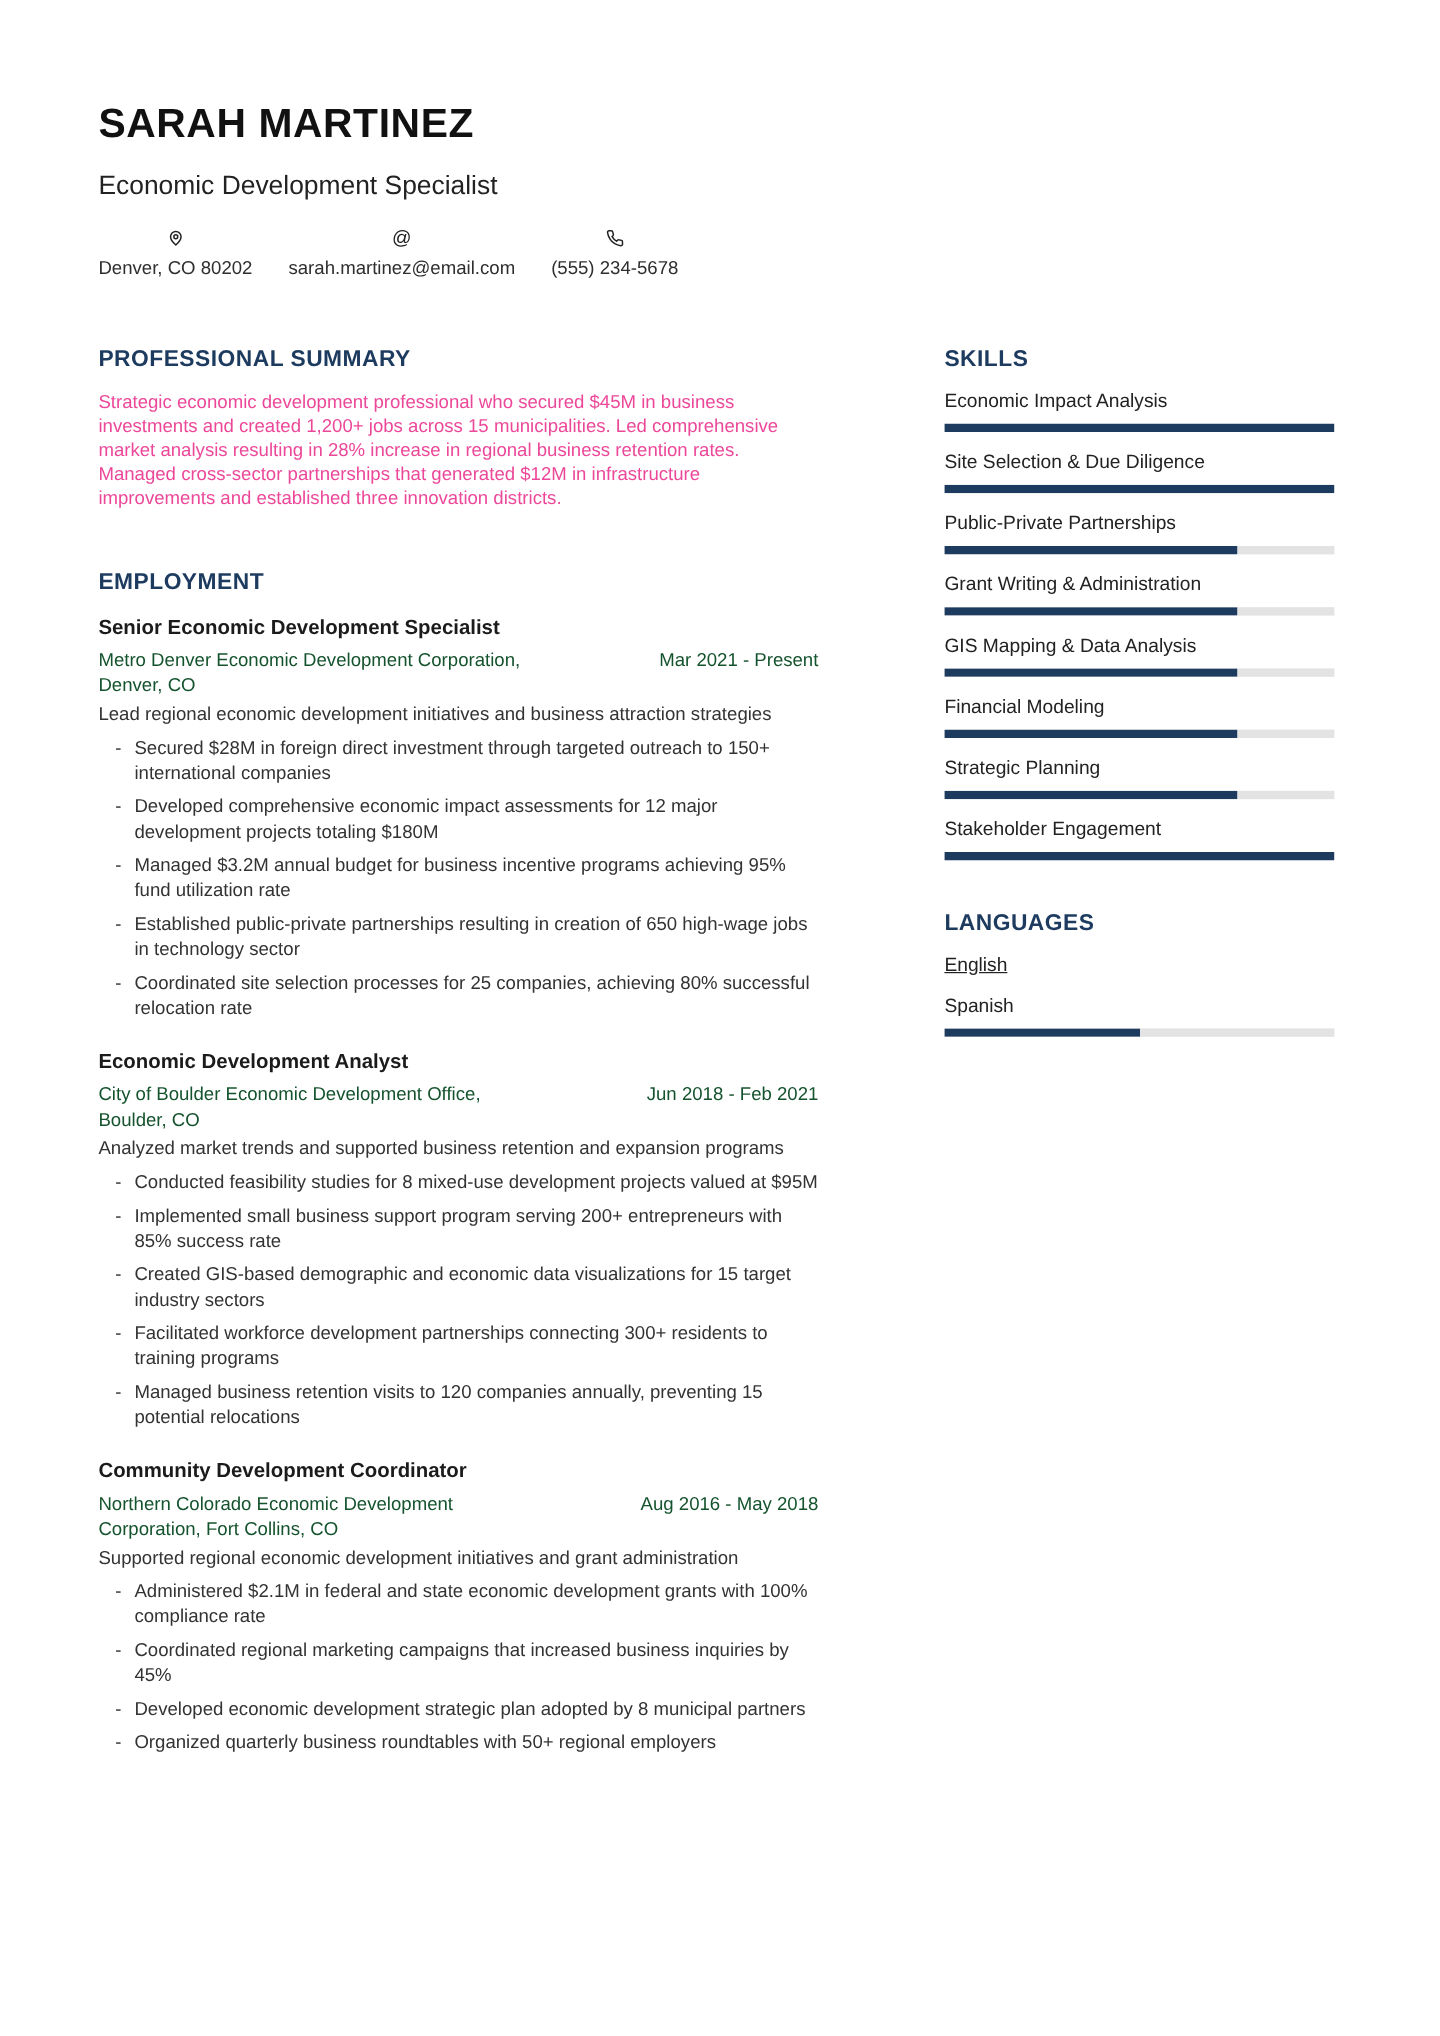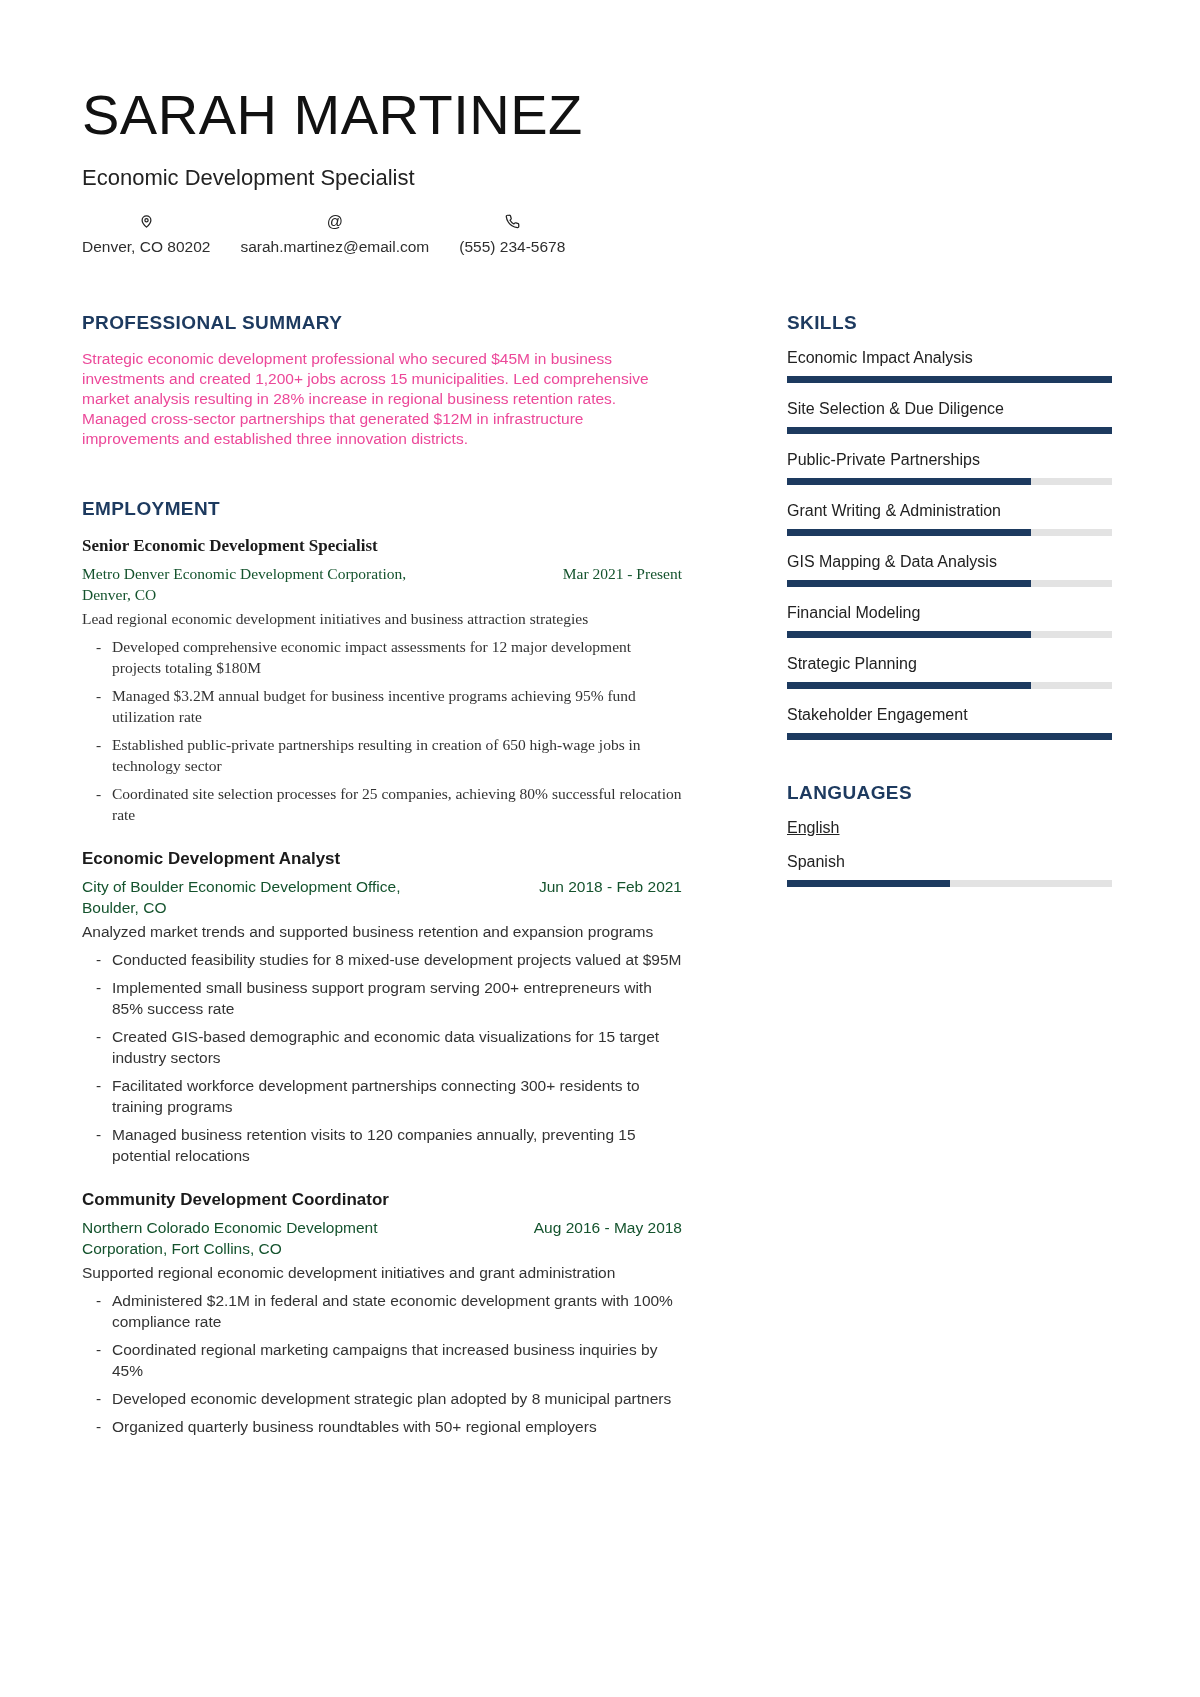"SARAH MARTINEZ" .name { font-size: 56px -> 34px; font-weight: normal -> bold }
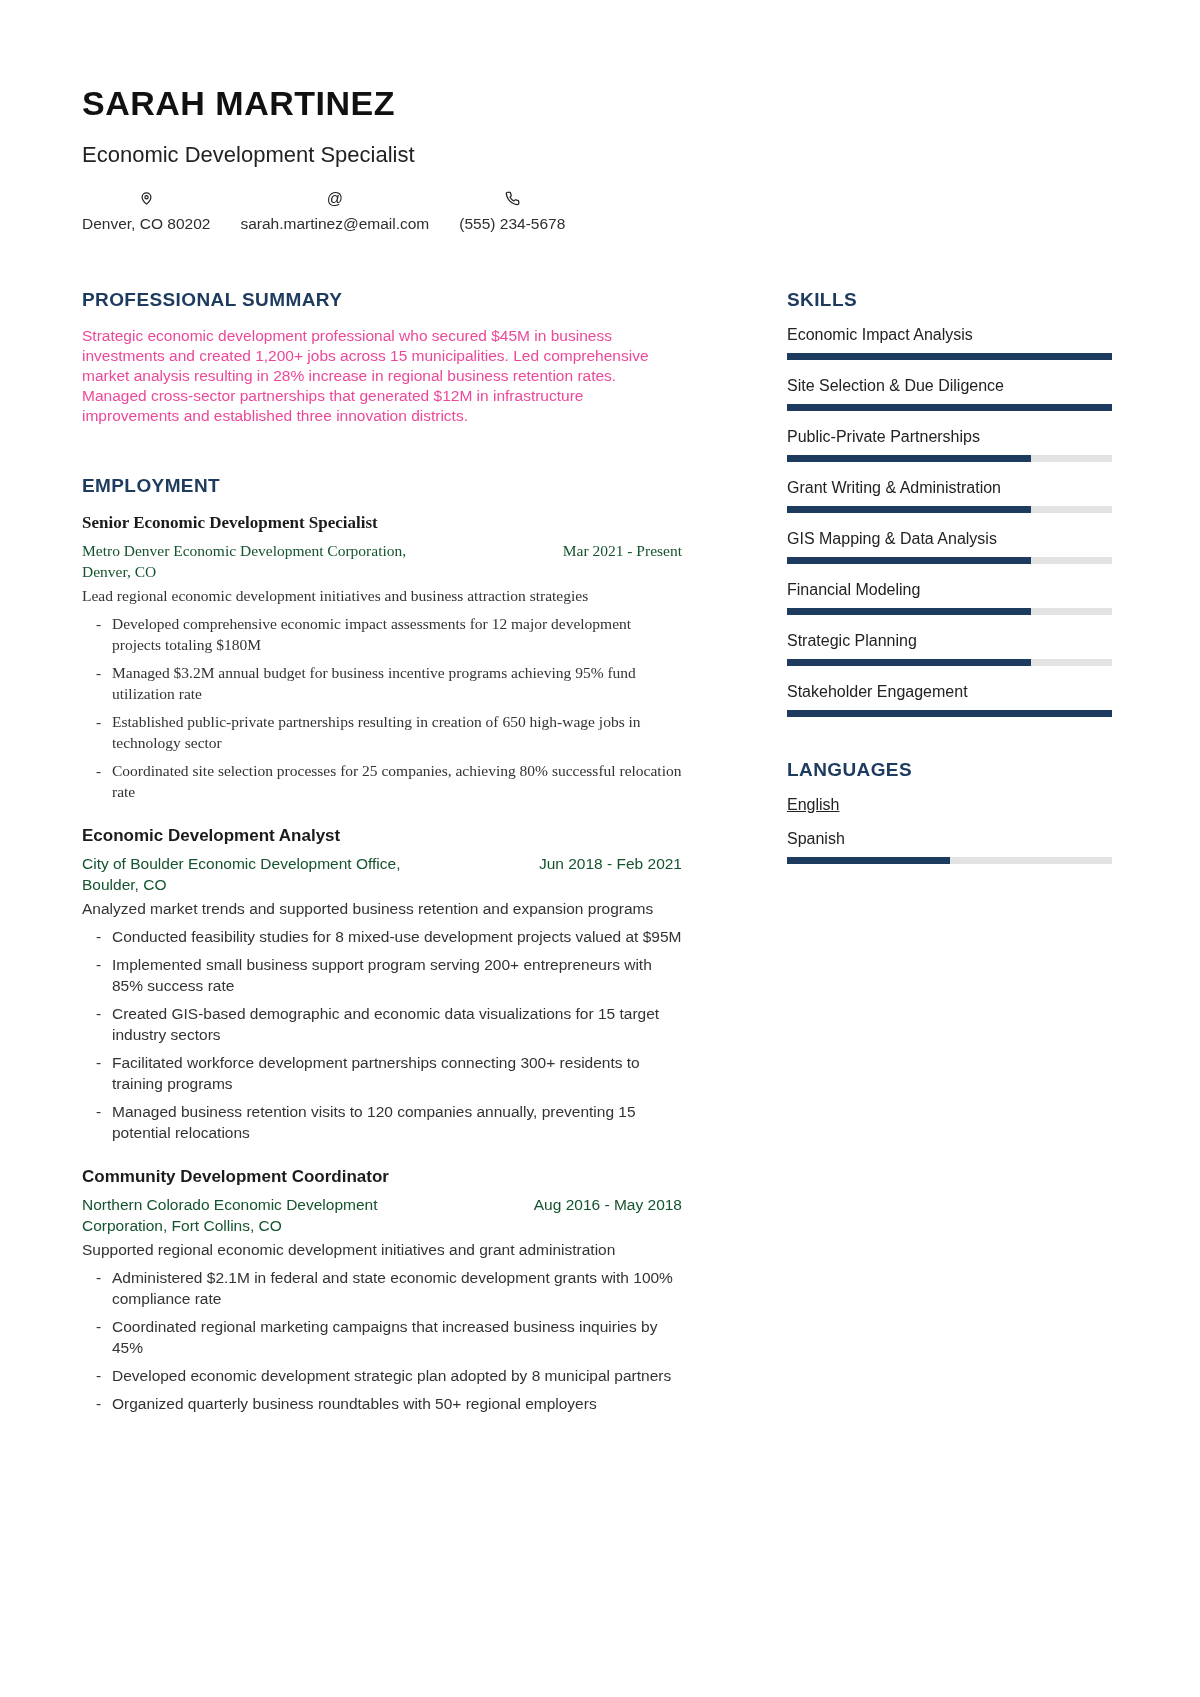"Senior Economic Development Specialist" .job:first-of-type { font-family: Liberation Serif, serif -> none }
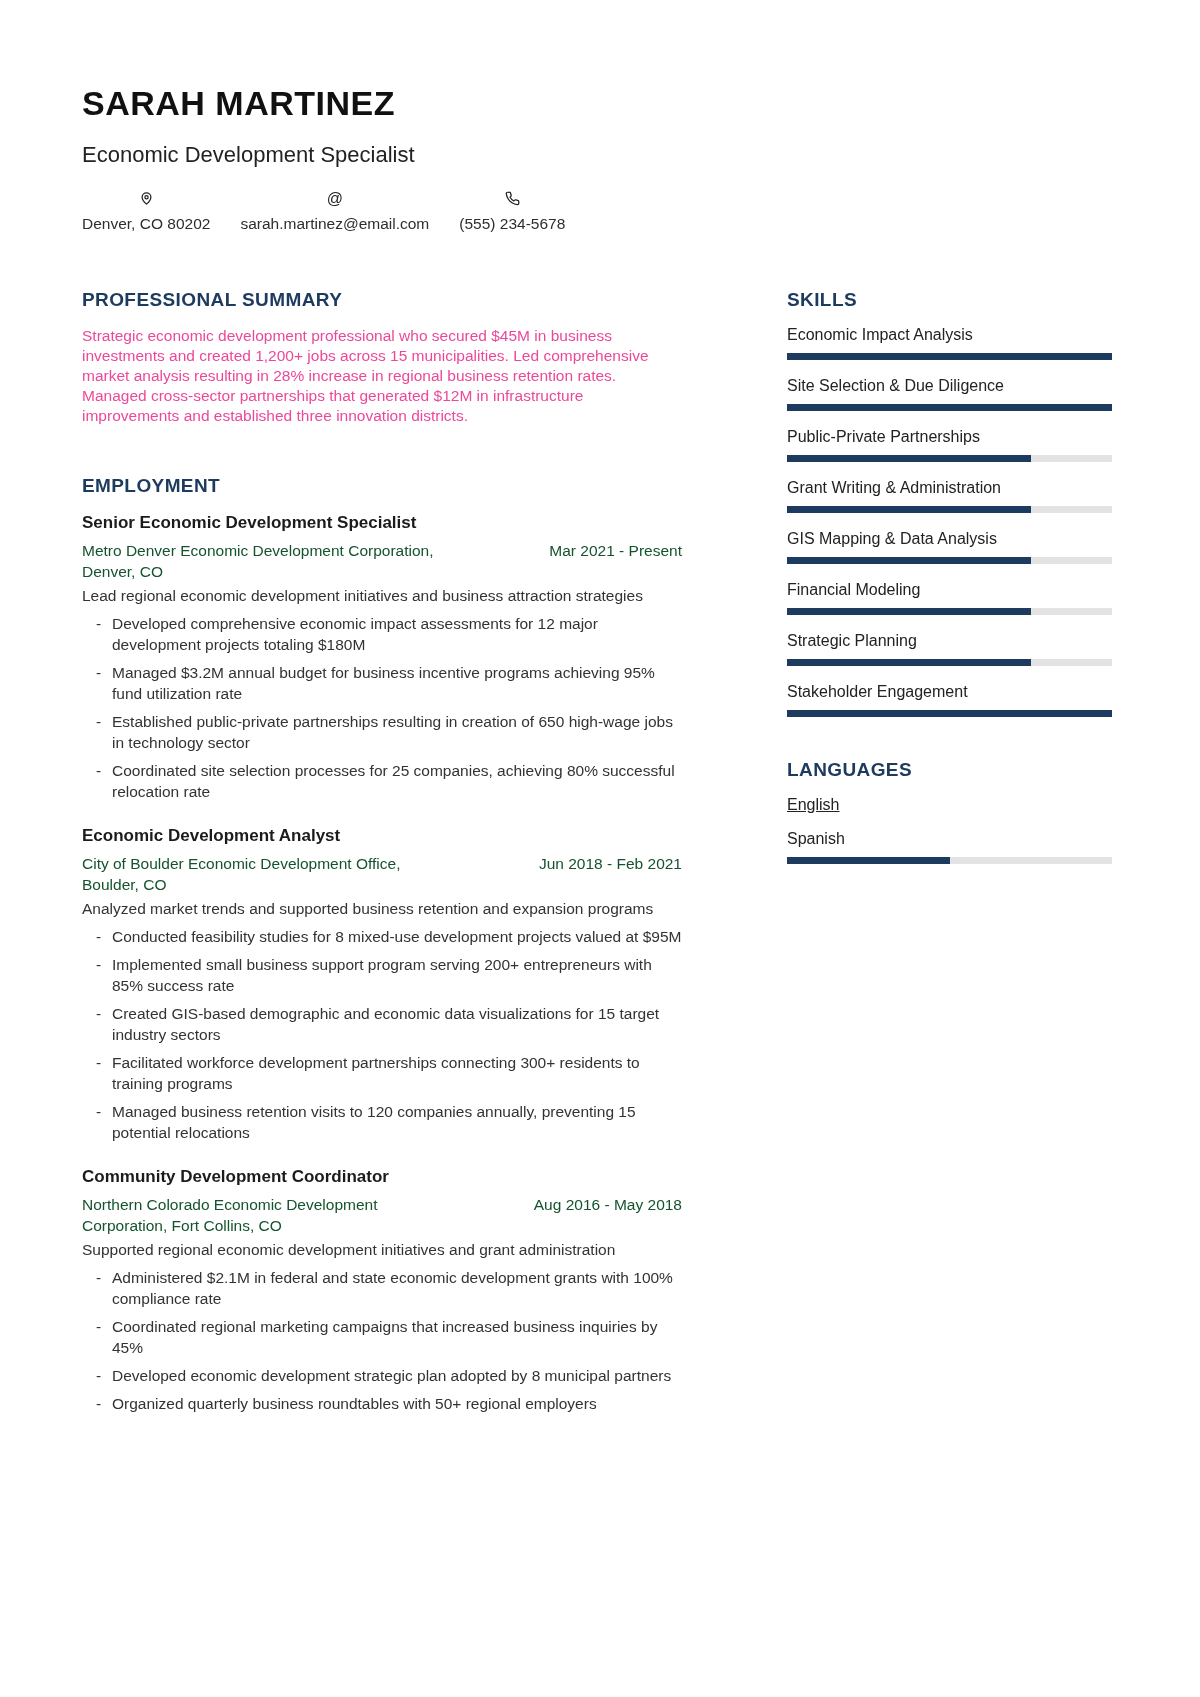"Secured $28M in foreign direct" li.job-bullet { html: none -> <li>Secured $28M in foreign direct investment through targeted outreach to 150+ international companies</li> }
